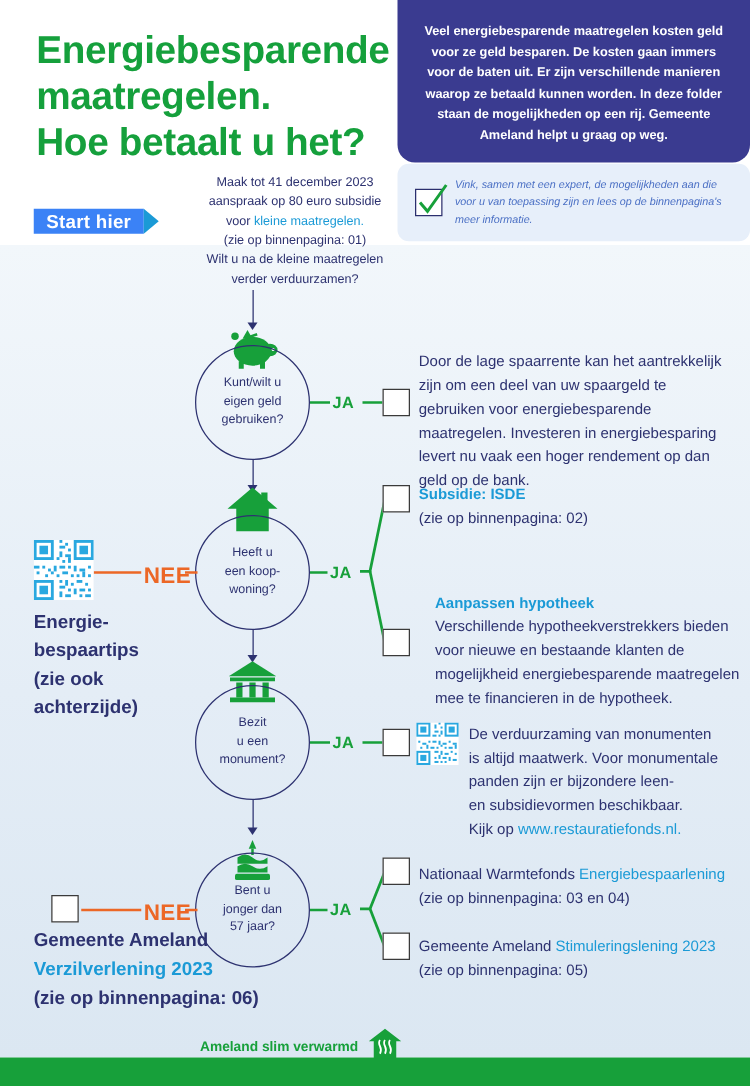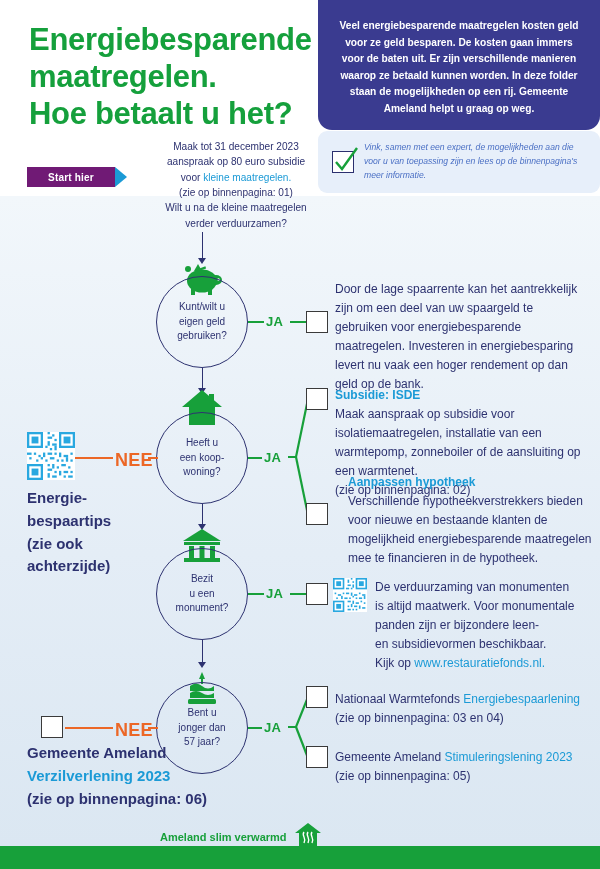"Maak tot 31 december 2023" div { text: 31 -> 41 }
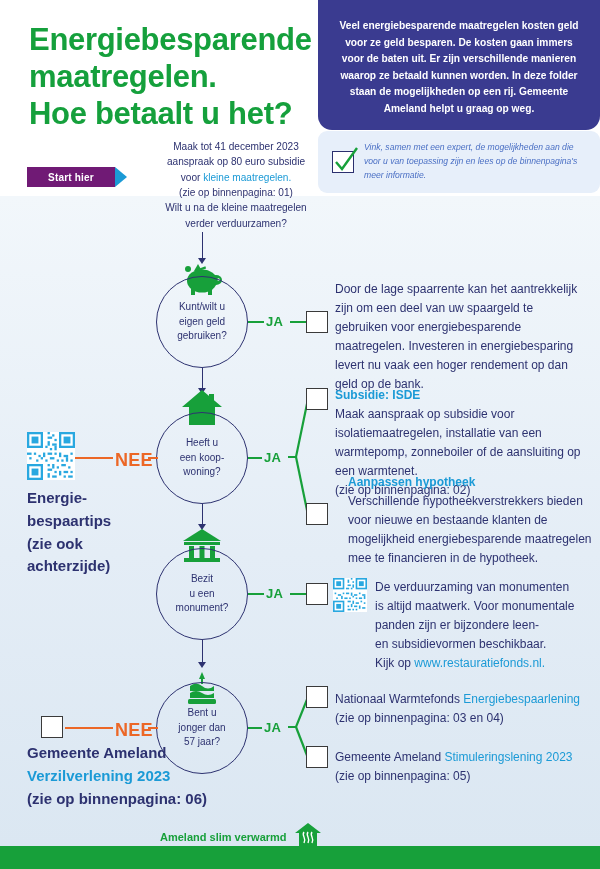"Start hier" .start { background: #701a75 -> #3b82f6; font-size: 10px -> 15px }
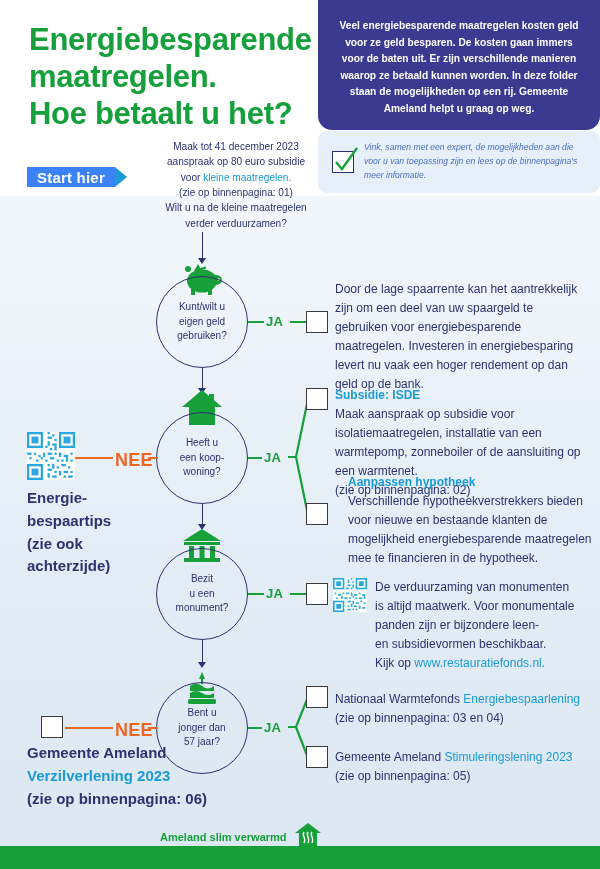"Maak aanspraak op subsidie voor" div { html: <div>Maak aanspraak op subsidie voor isolatiemaatregelen, installatie van een warmtepomp, zonneboiler of de aansluiting op een warmtenet.</div> -> none }
